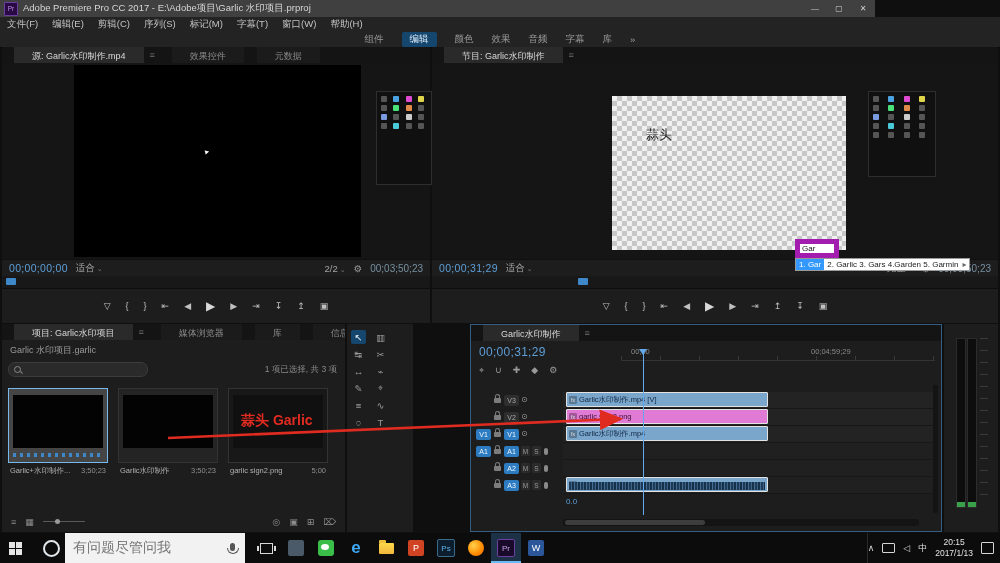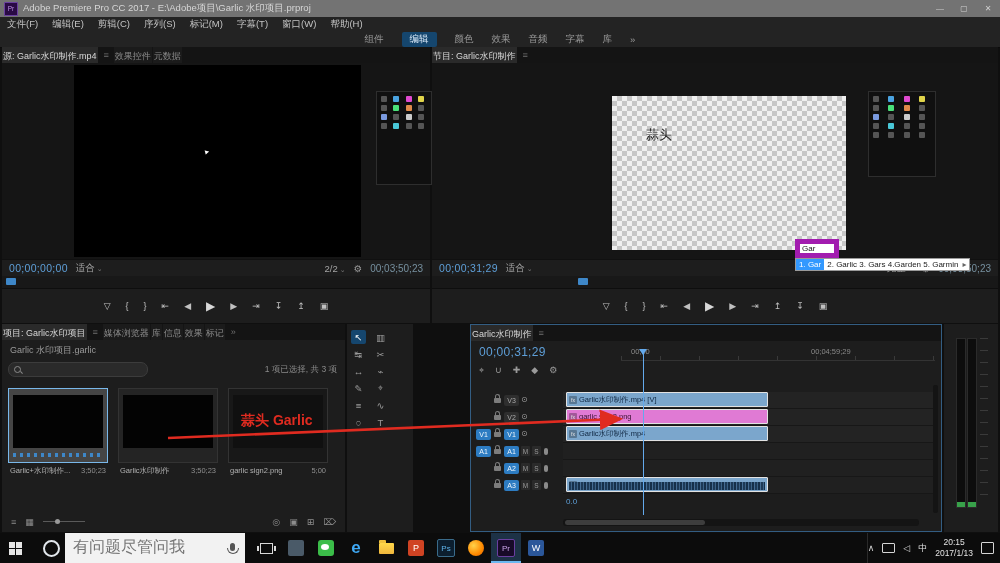"Adobe Premiere Pro CC 2017" .titlebar { background: #737373 -> #404040; width: 1000px -> 875px }
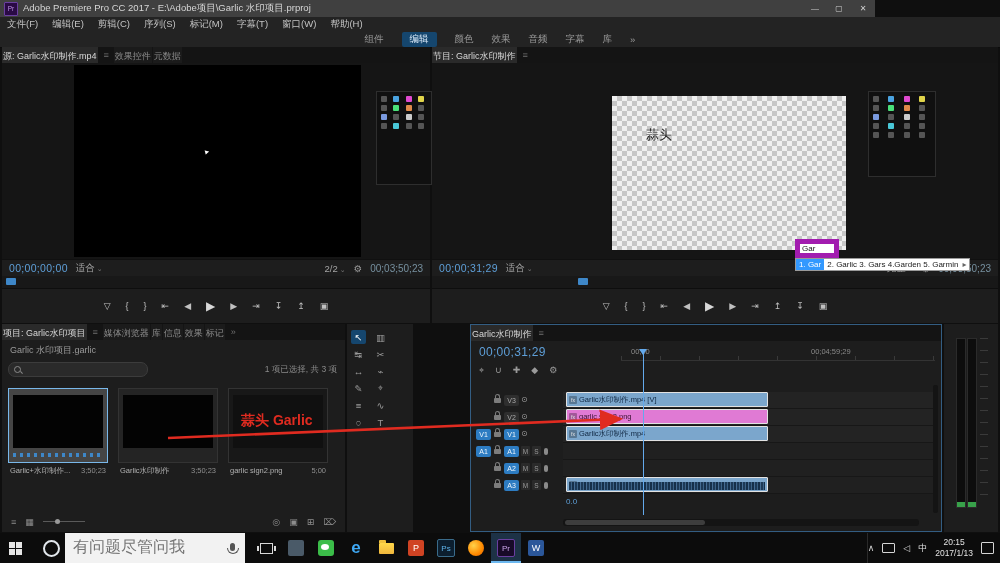"源: Garlic水印制作.mp4" .ptab { margin-left: none -> 12px; padding: 3px 1px 0 -> 3px 18px 0 }
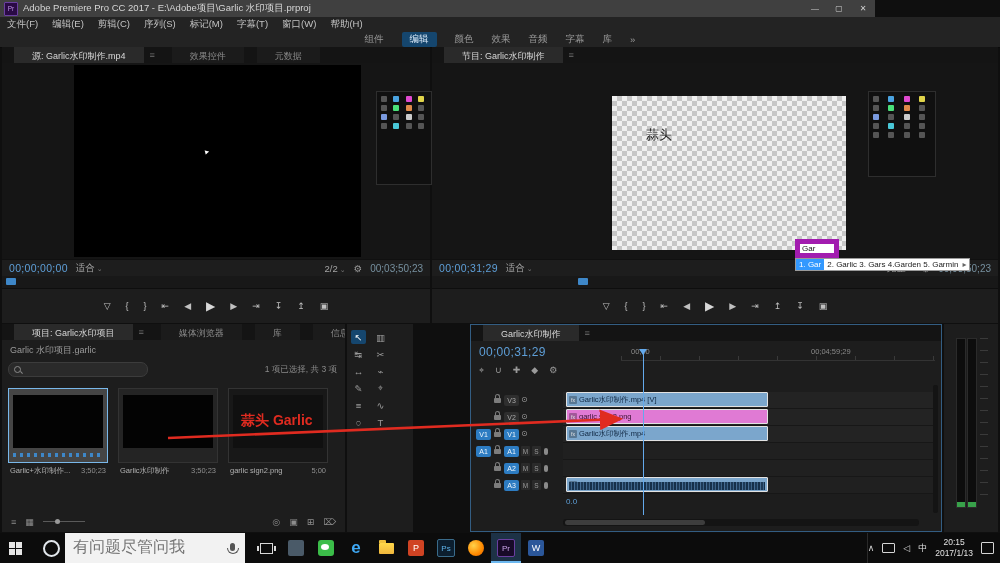"有问题尽管问我" .tbsearch input { font-family: Liberation Mono, monospace -> Liberation Serif, serif; font-size: 16px -> 14px }
